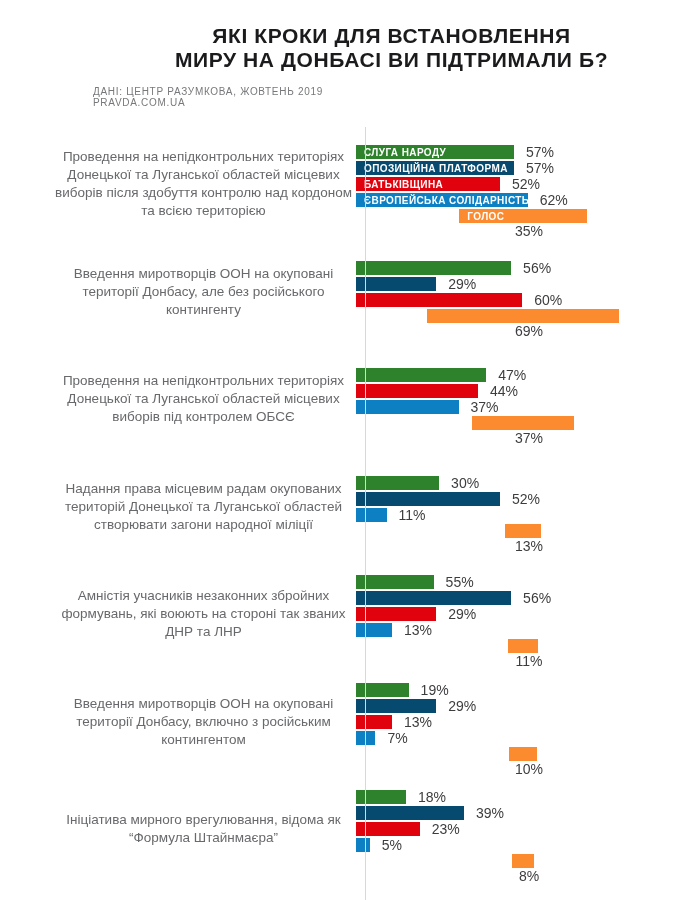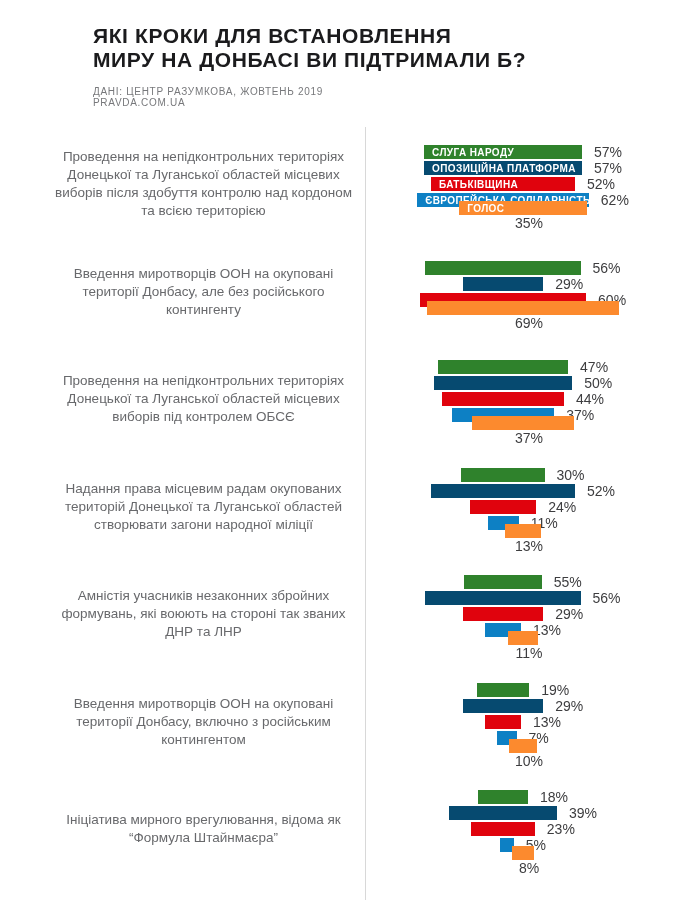"ЯКІ КРОКИ ДЛЯ ВСТАНОВЛЕННЯ" .title { text-align: none -> center }
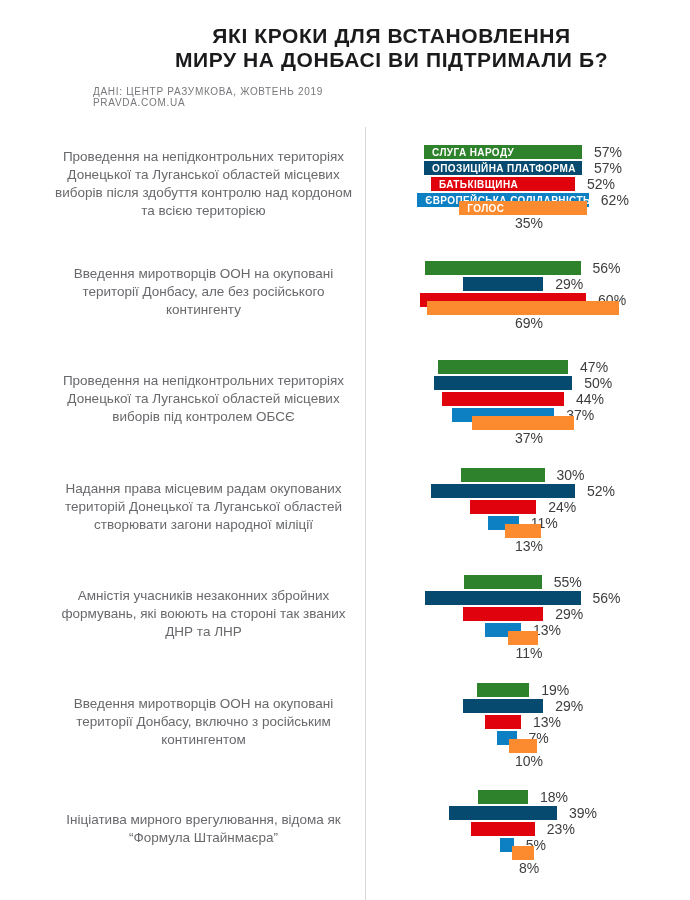"СЛУГА НАРОДУ" .bar-row { justify-content: center -> none }
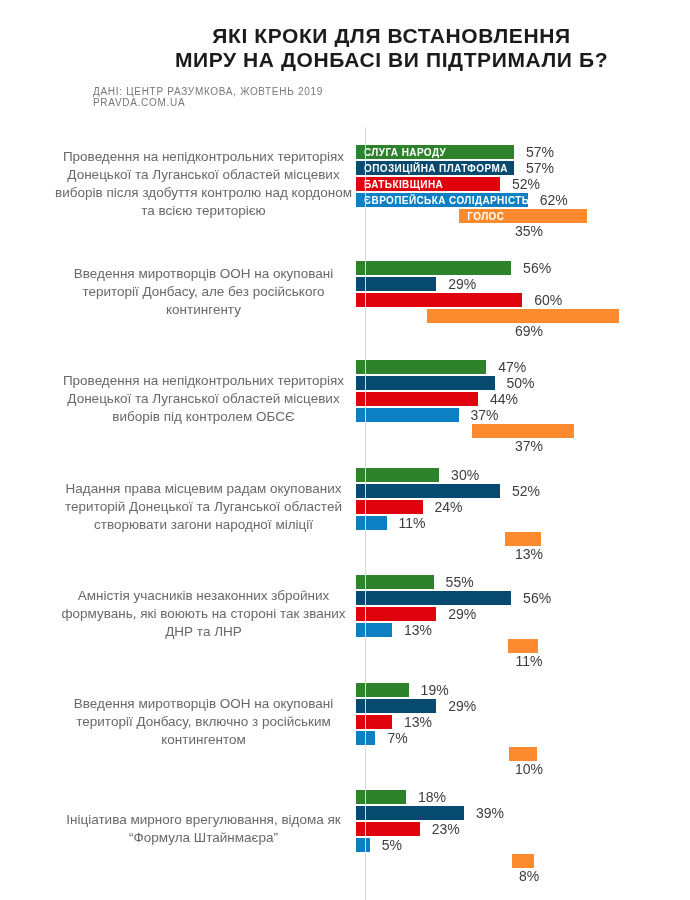"50%" div.bar-row { html: <div> <div></div> <span>50%</span> </div> -> none }
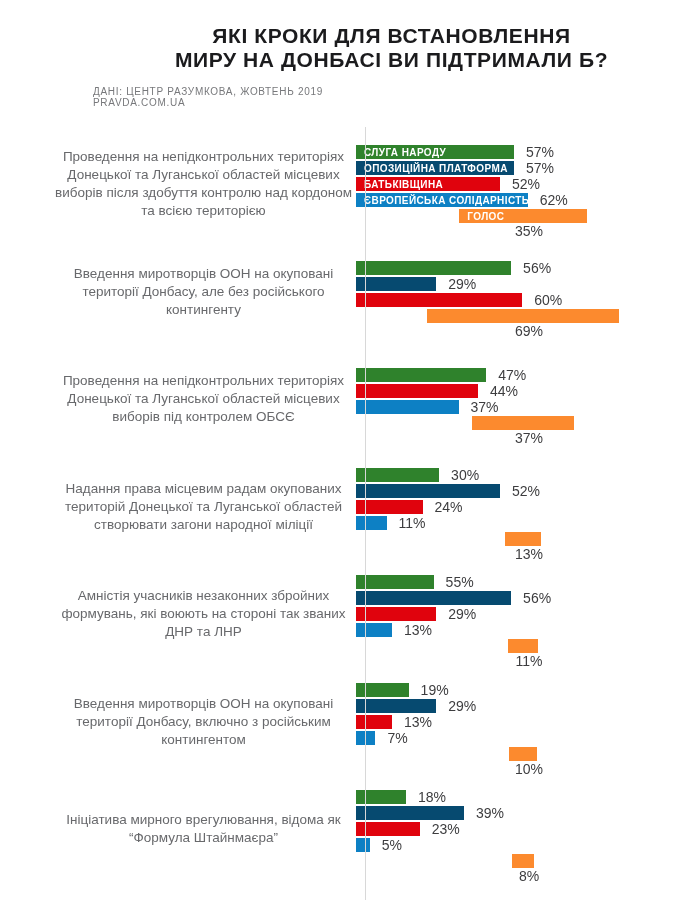"24%" div.bar-row { html: <div> <div></div> <span>24%</span> </div> -> none }
